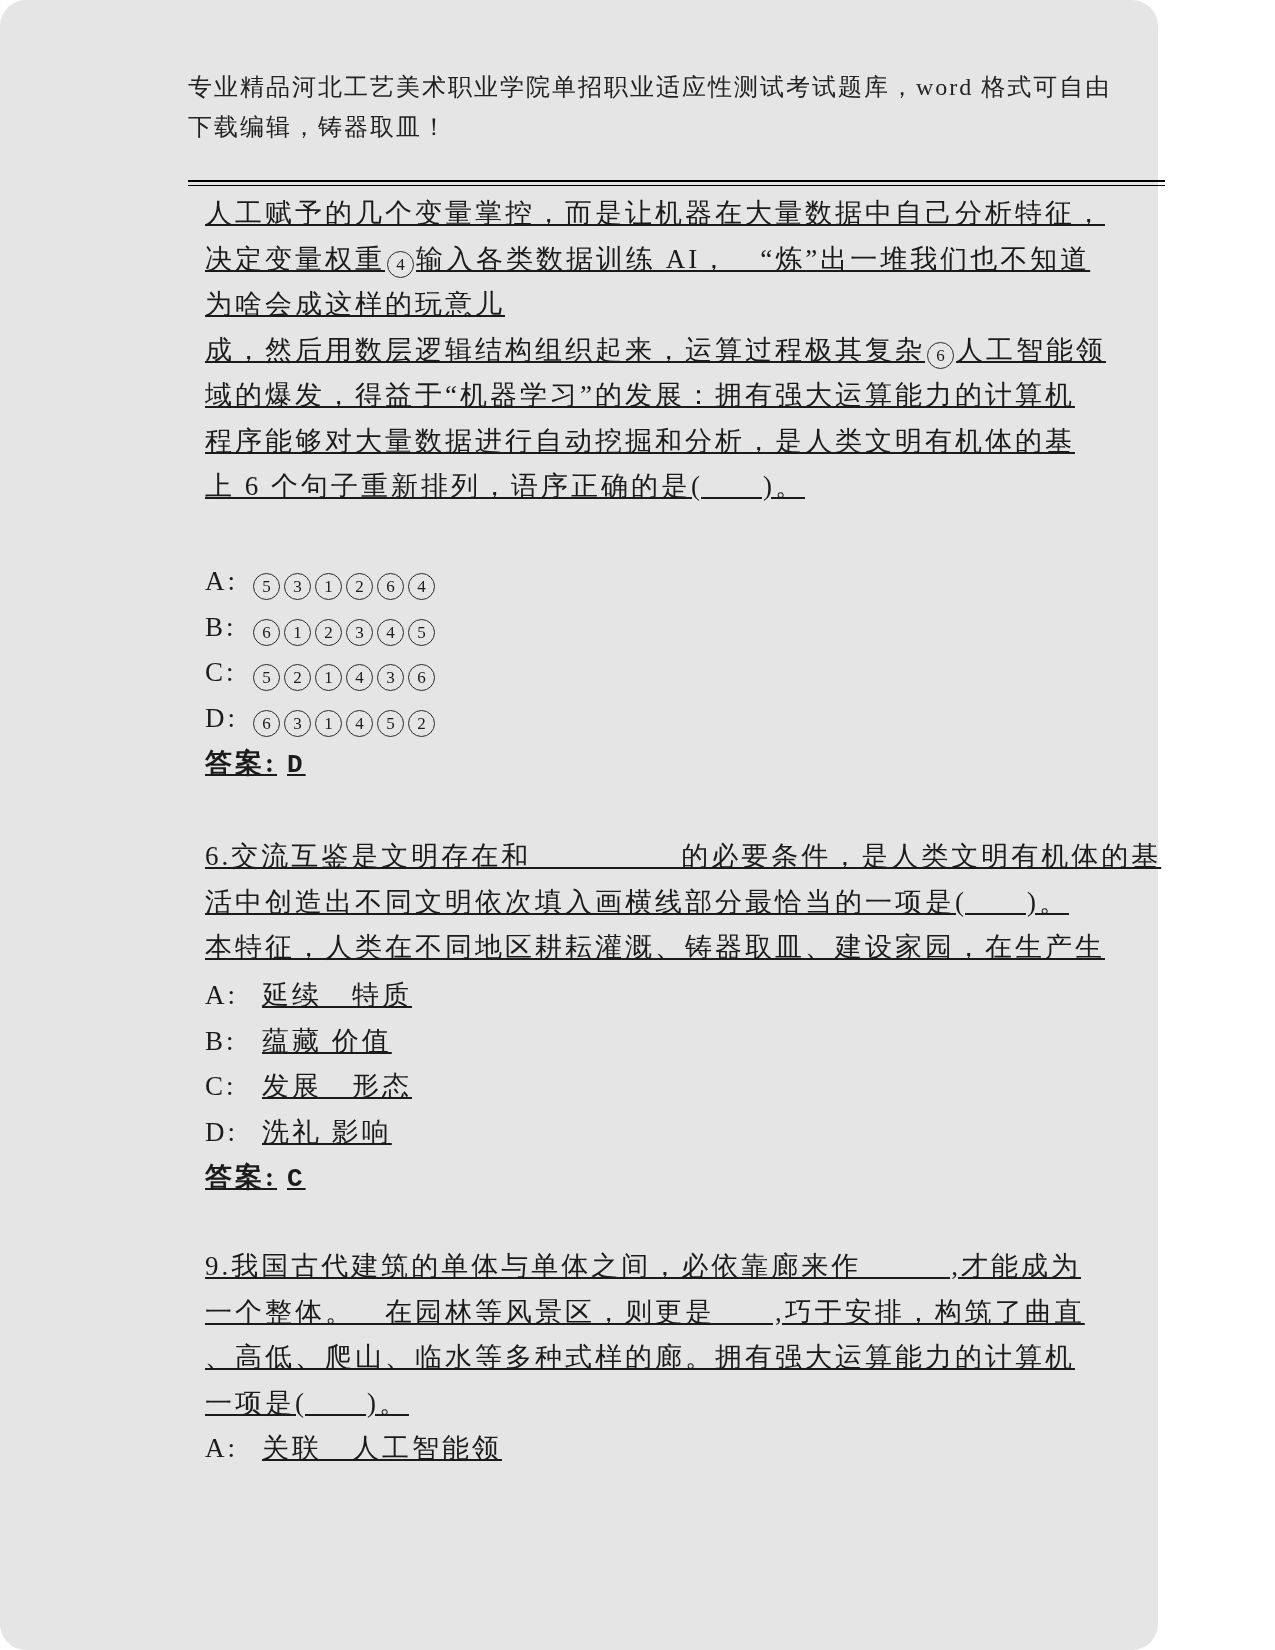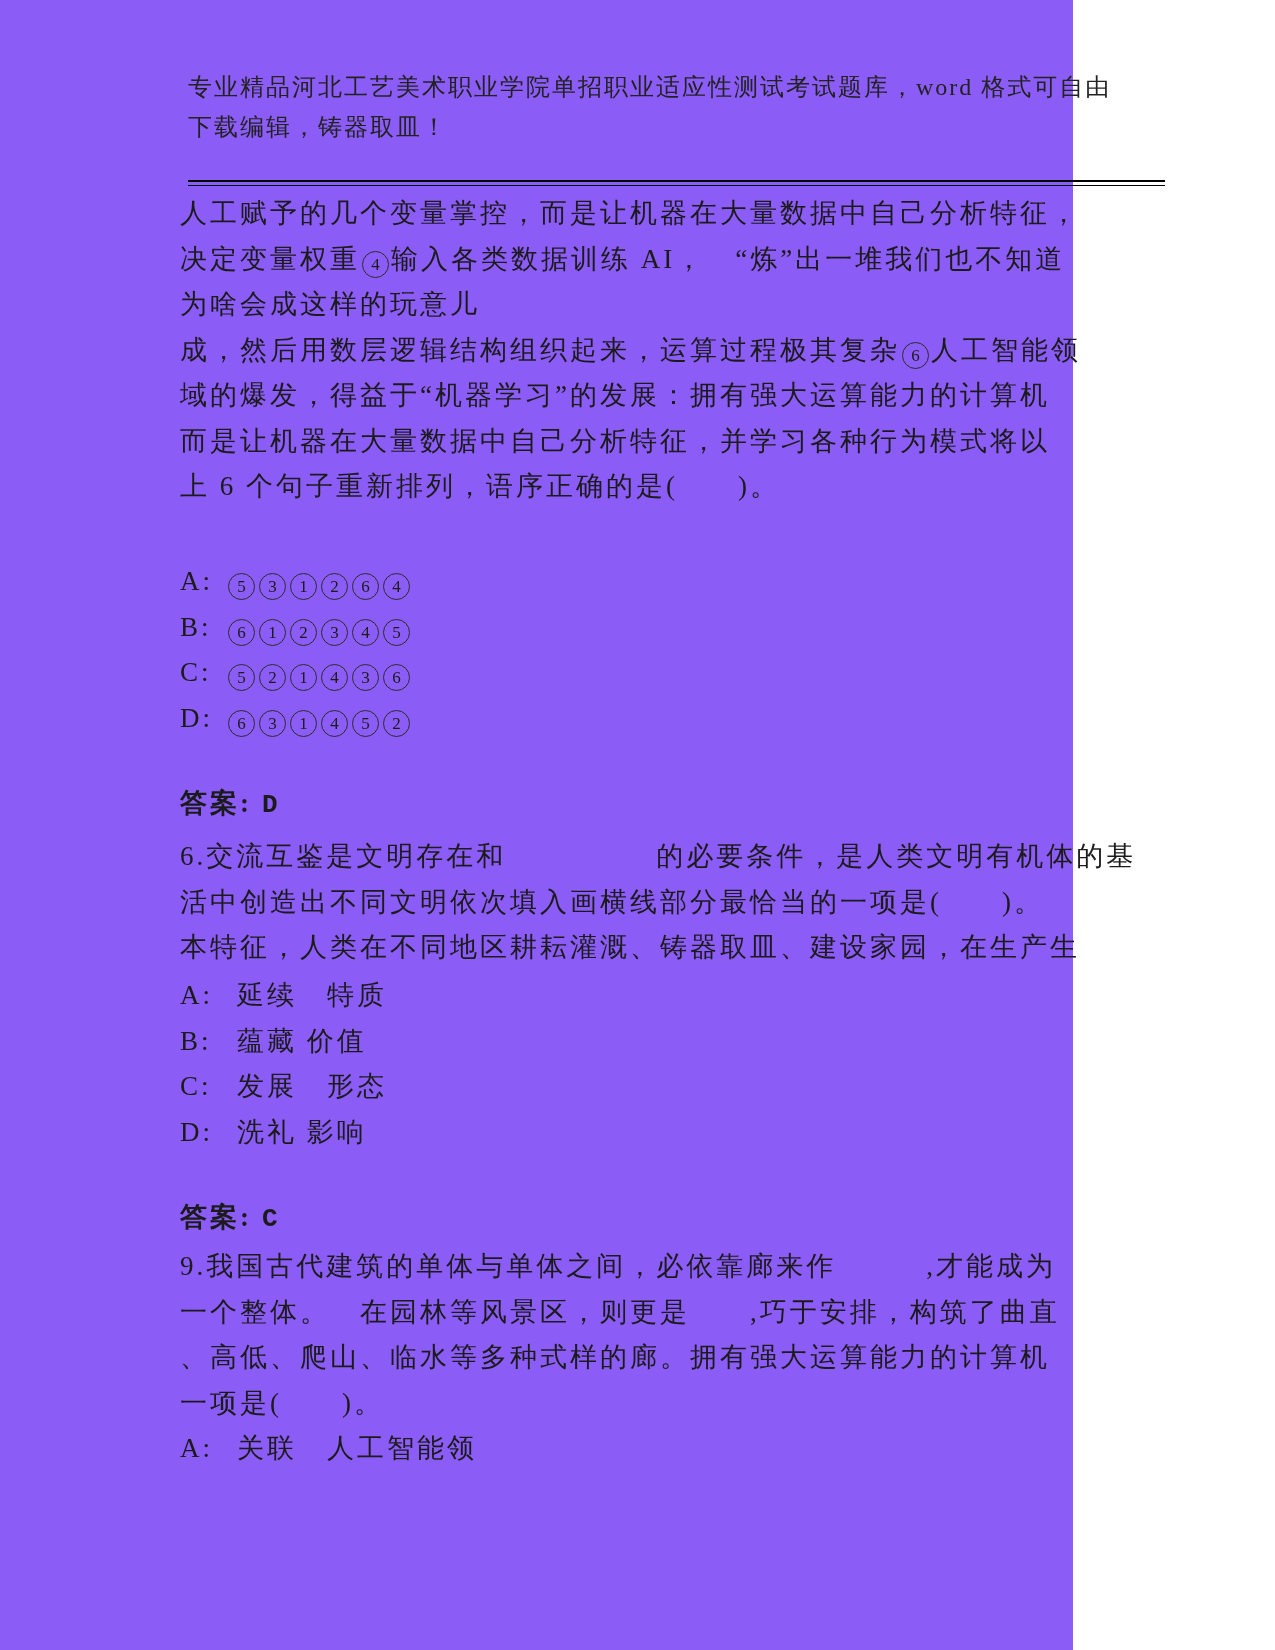"专业精品河北工艺美术职业学院单招职业适应性测试考试题库，word 格式可自由" .page { background: #8b5cf6 -> #e5e5e5; border-radius: none -> 26px; width: 1073px -> 1158px }
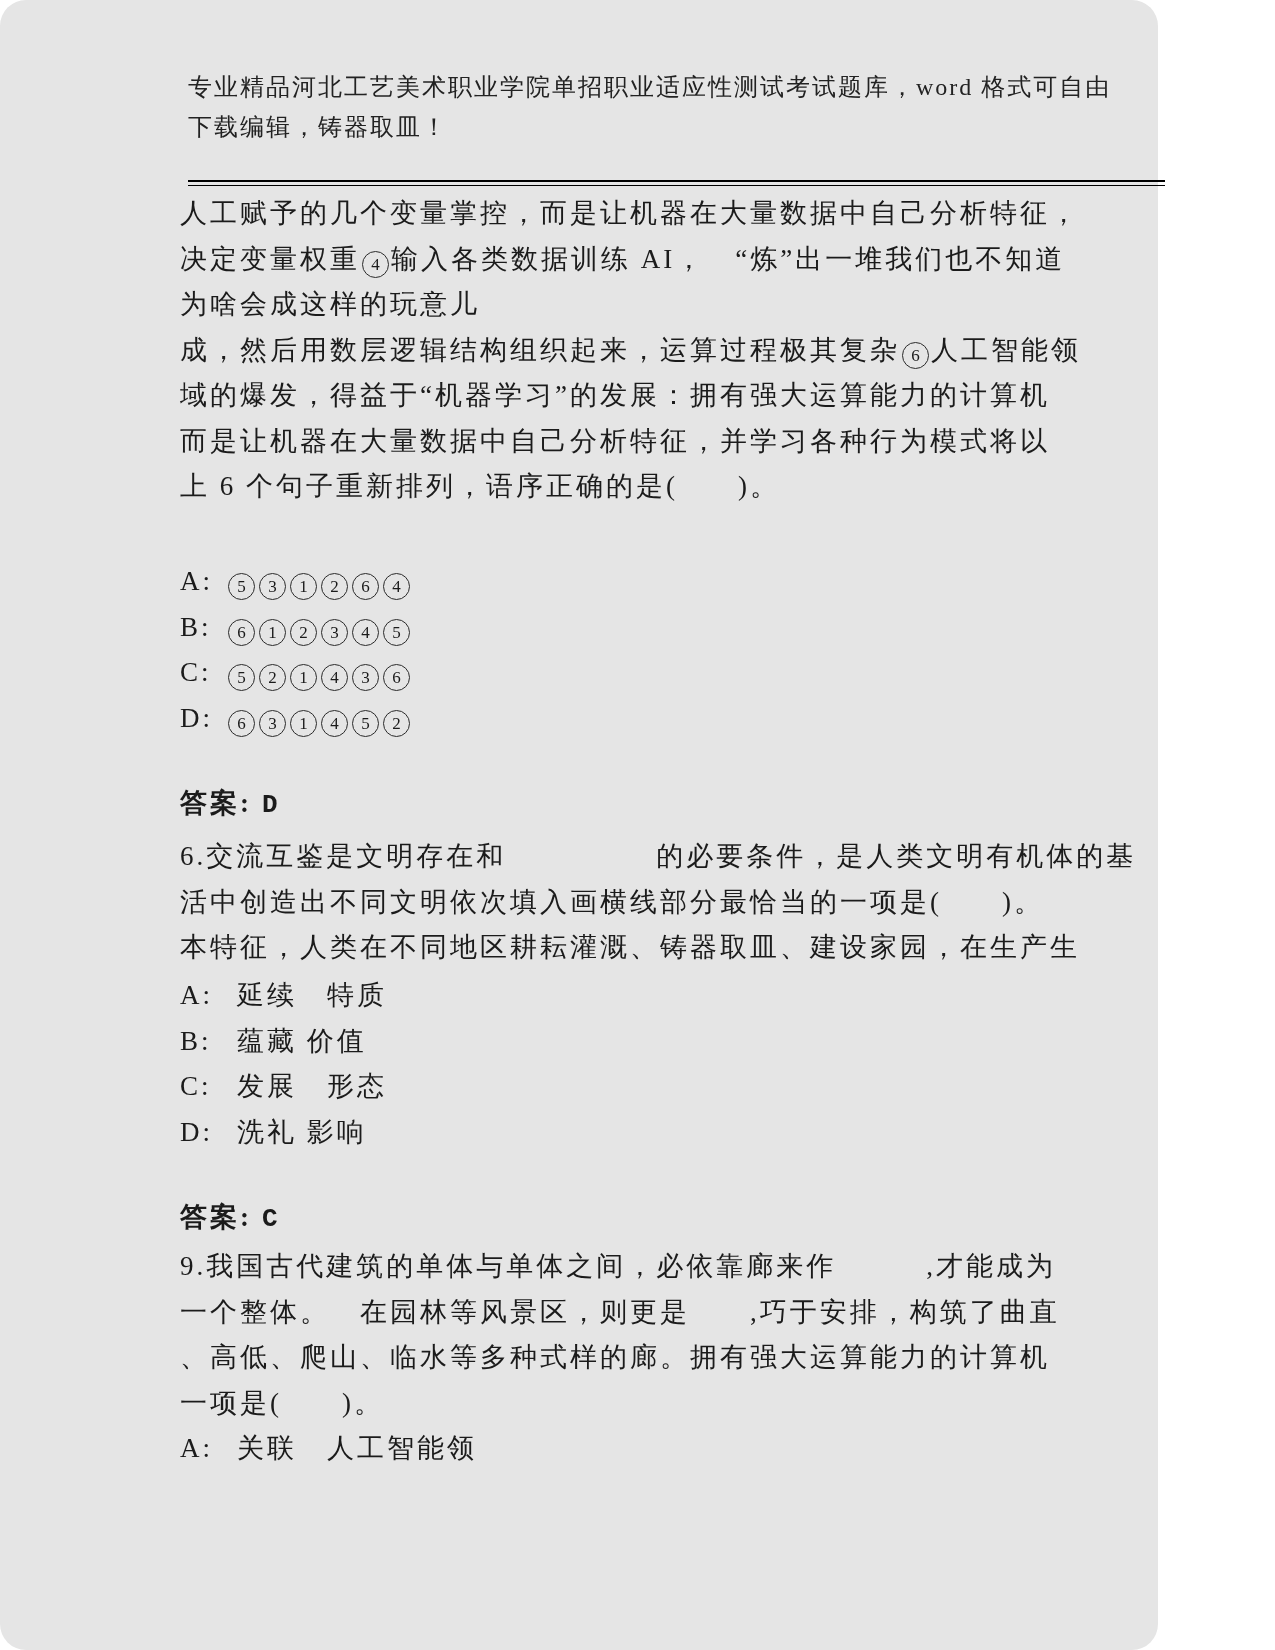"人工赋予的几个变量掌控，而是让机器在大量数据中自己分析特征，" .block { left: 180px -> 205px; text-decoration: none -> underline }
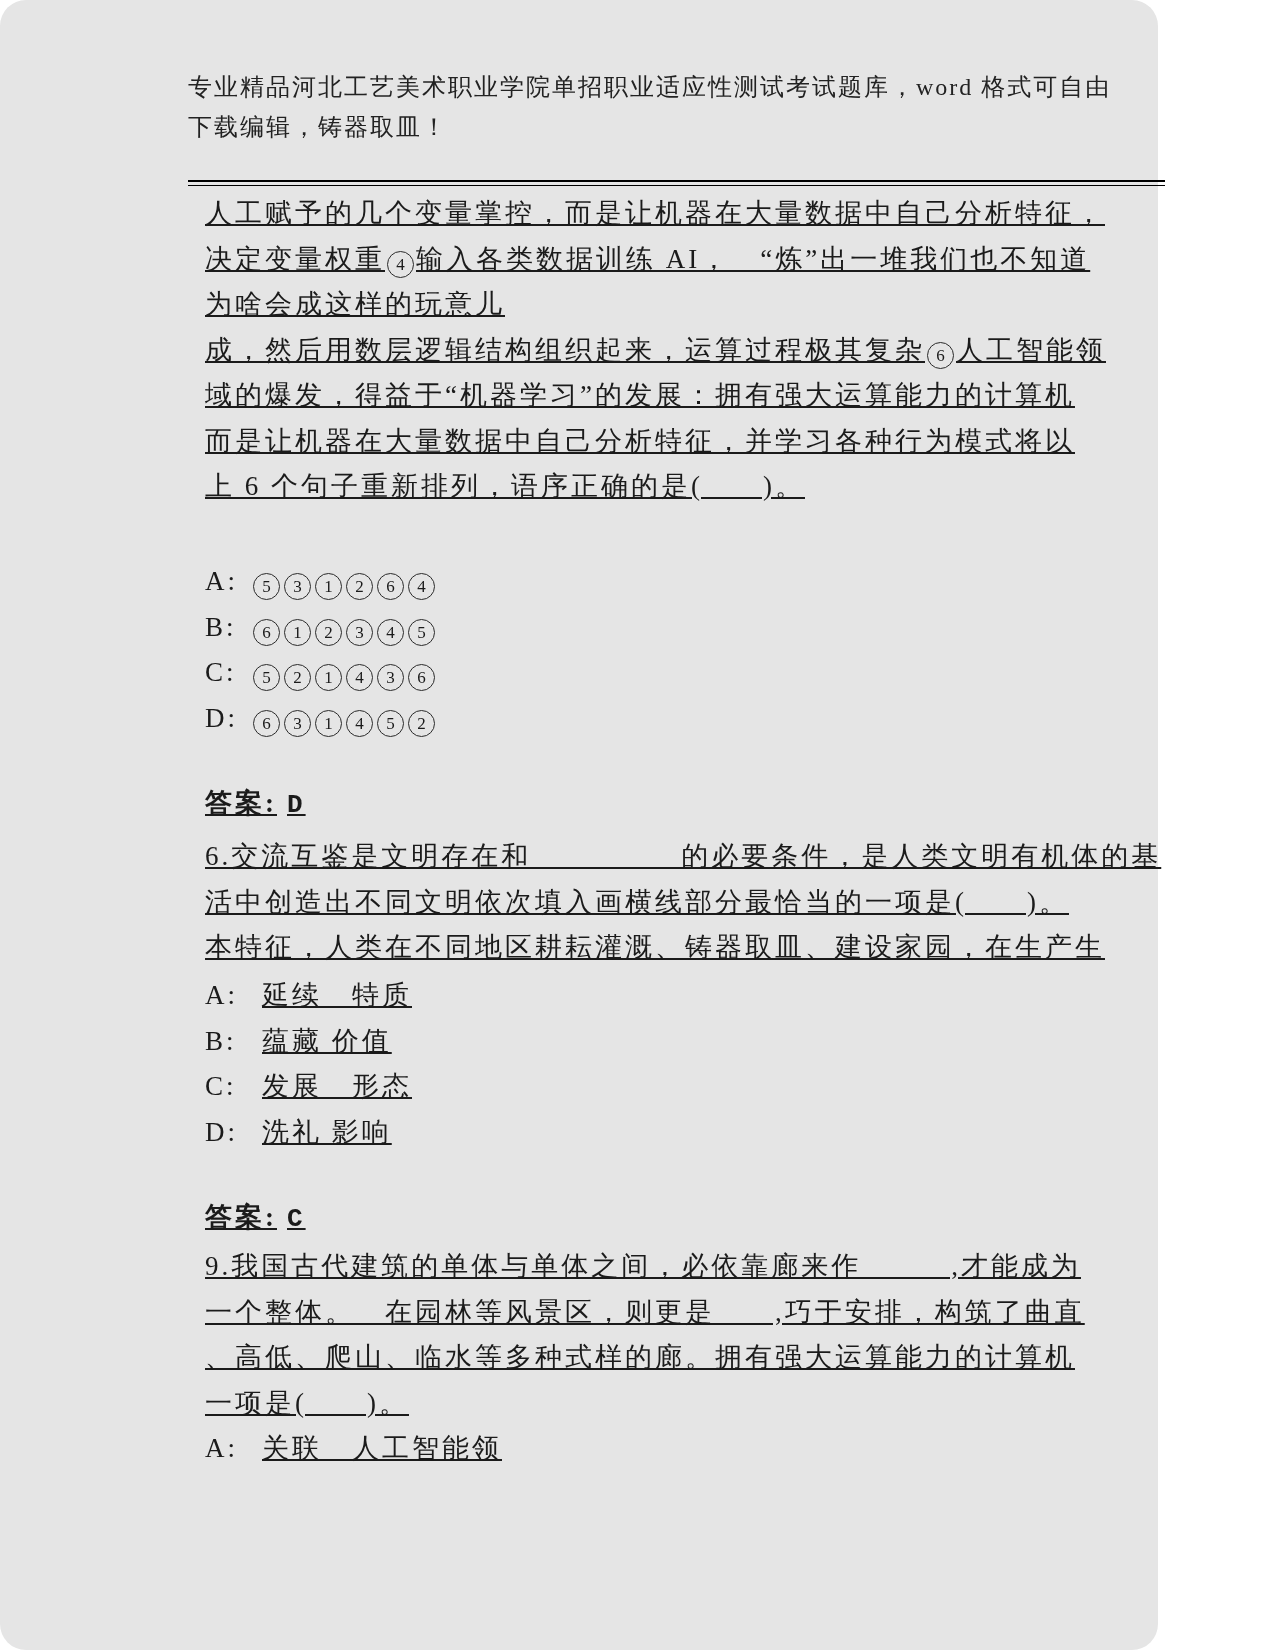"而是让机器在大量数据中自己分析特征，并学习各种行为模式将以" div.tline { text: 而是让机器在大量数据中自己分析特征，并学习各种行为模式将以 -> 程序能够对大量数据进行自动挖掘和分析，是人类文明有机体的基 }
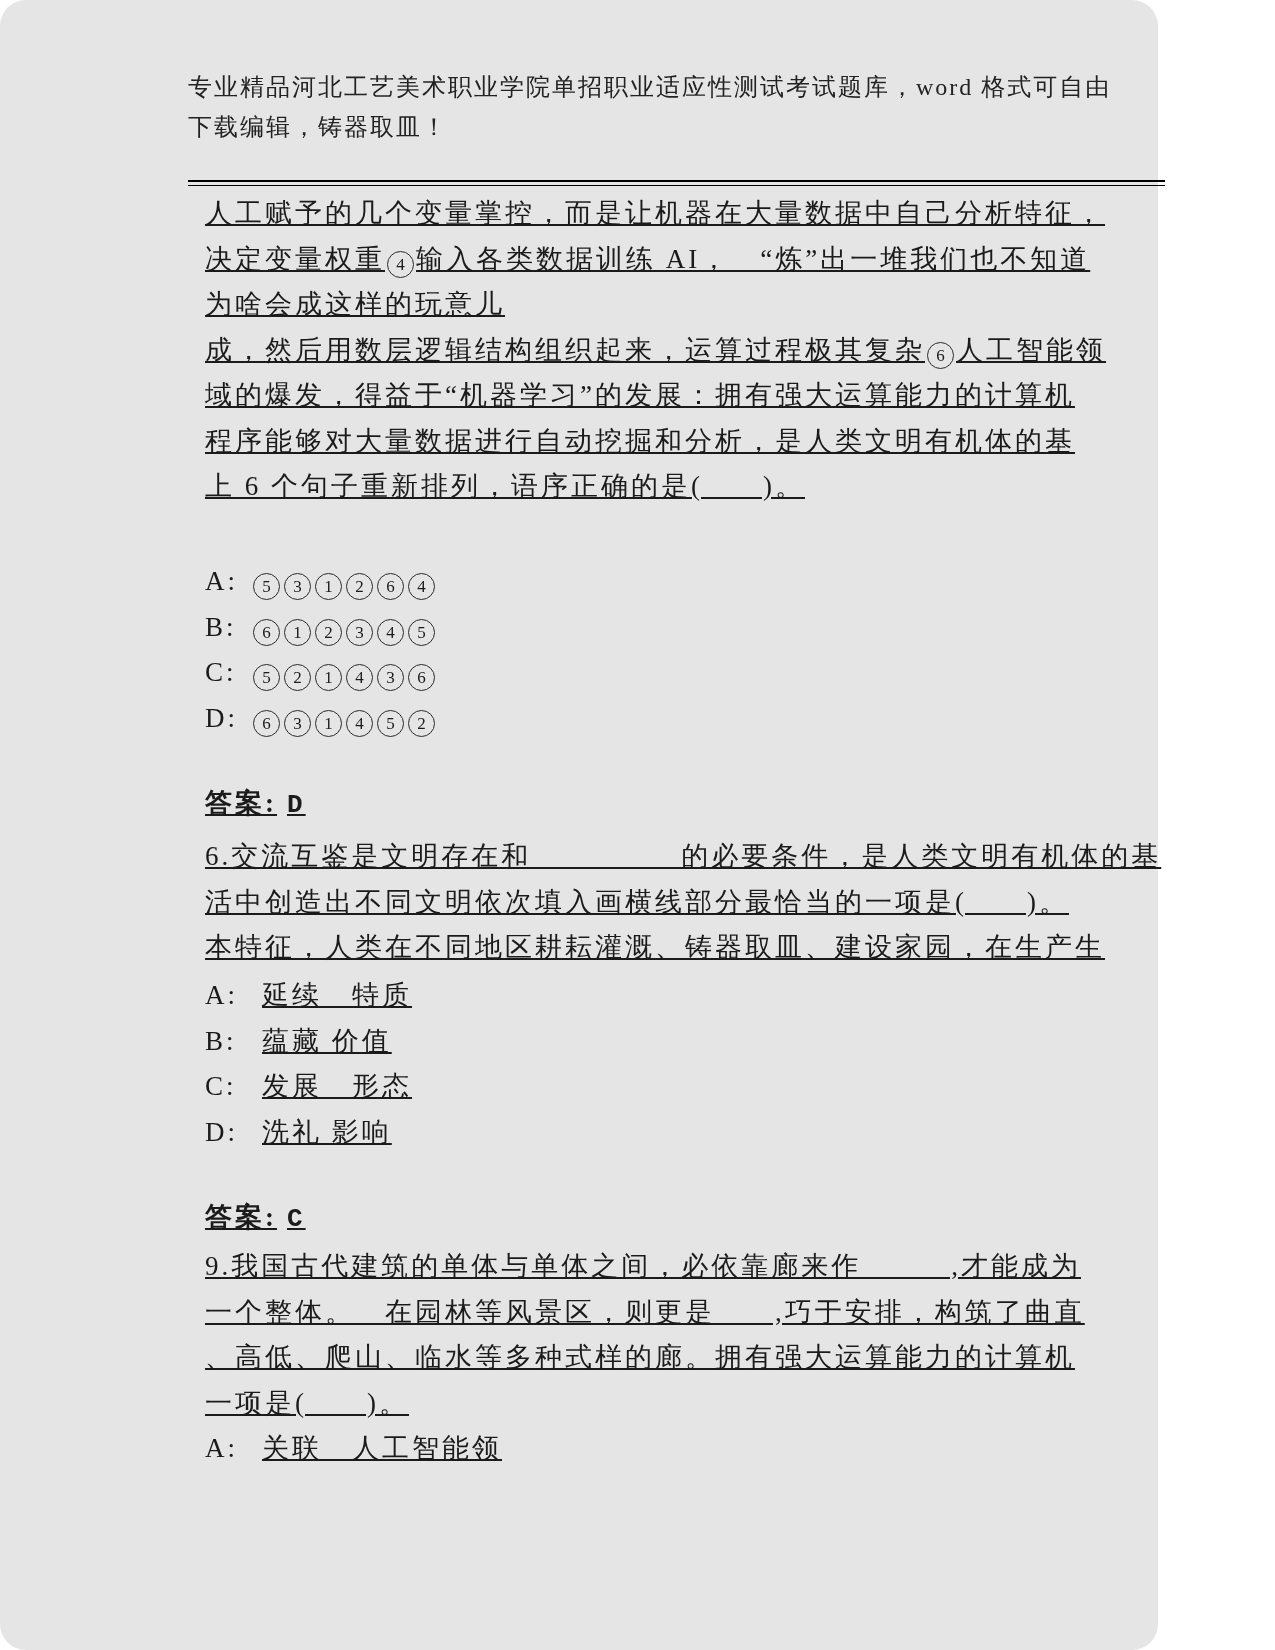"答案: D" .answer { margin-top: 40px -> none }
